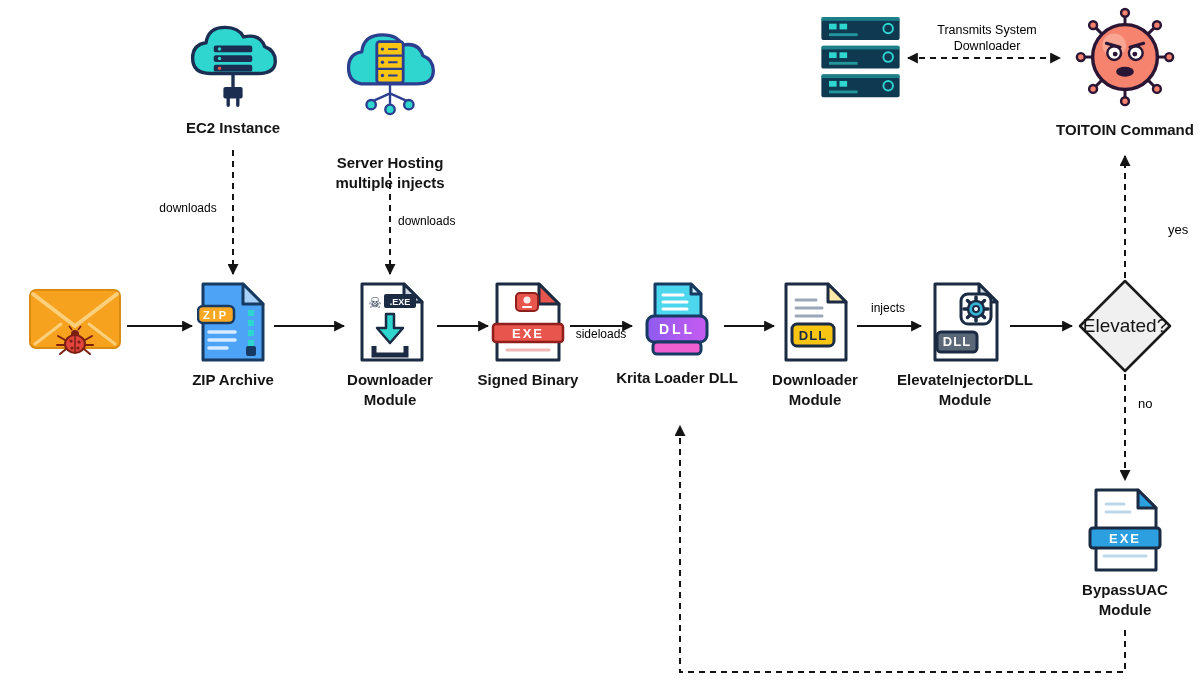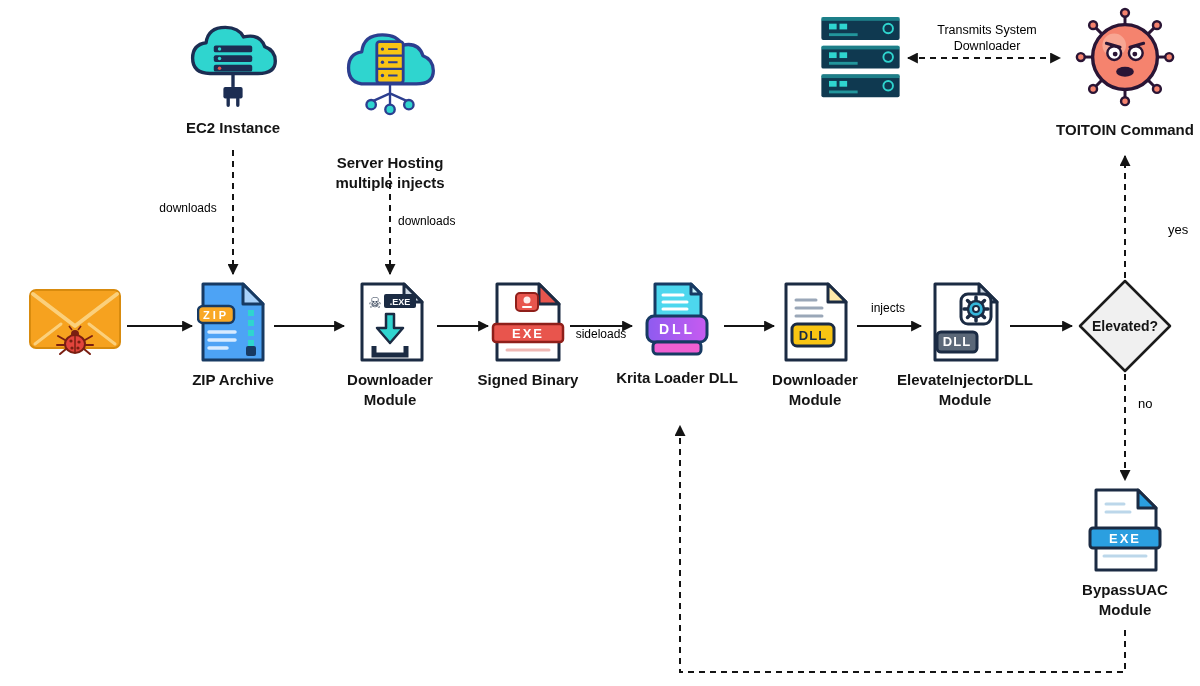"Elevated?" .diamond-text { font-size: 14px -> 19px; font-weight: bold -> normal }
